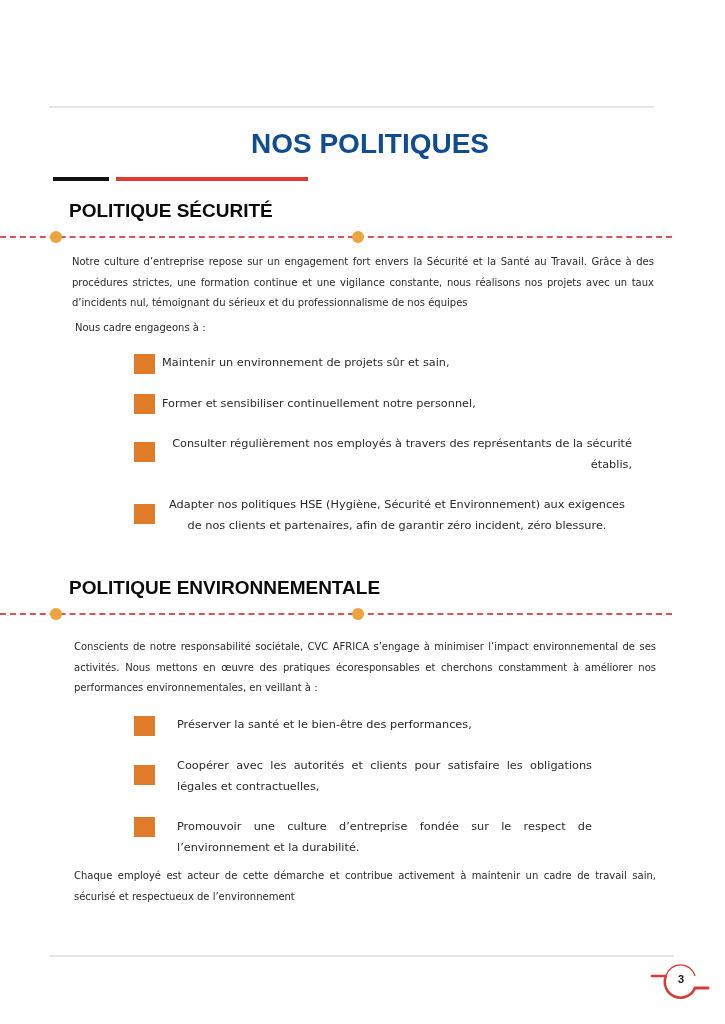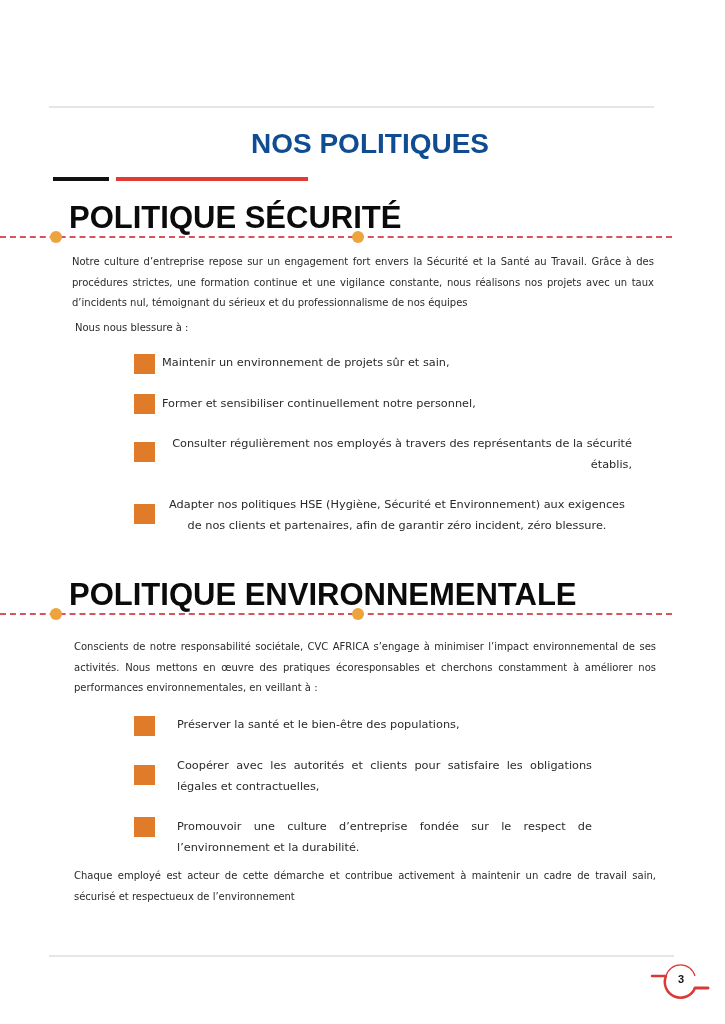"POLITIQUE SÉCURITÉ" .sec-title { font-size: 31px -> 19px }
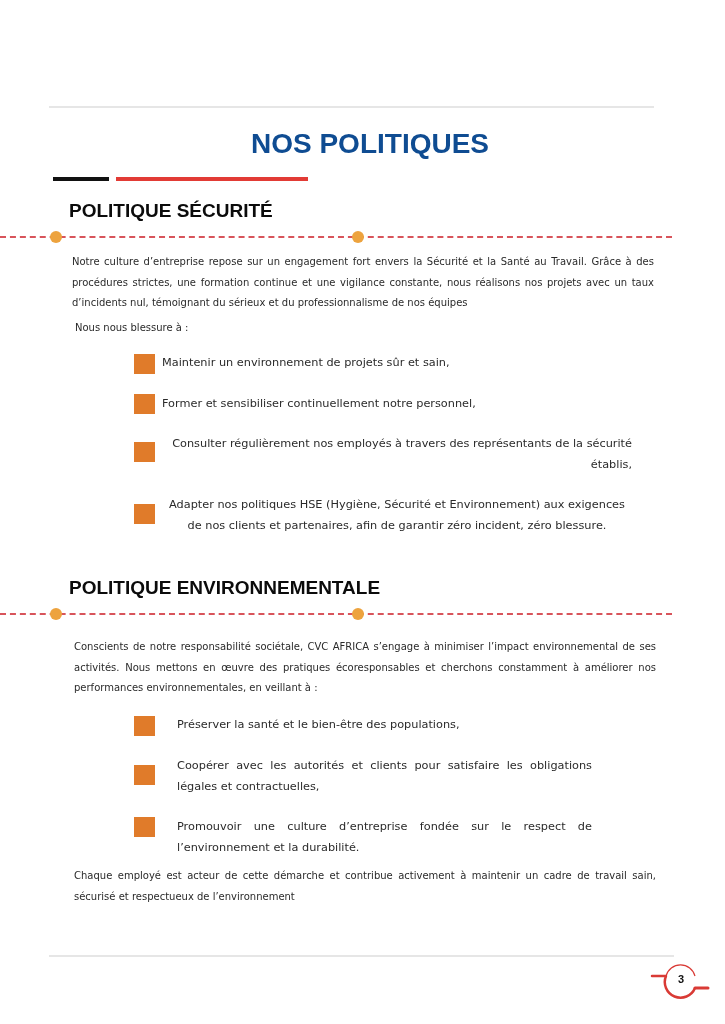"Nous nous blessure à :" div.abs { text: nous blessure -> cadre engageons }
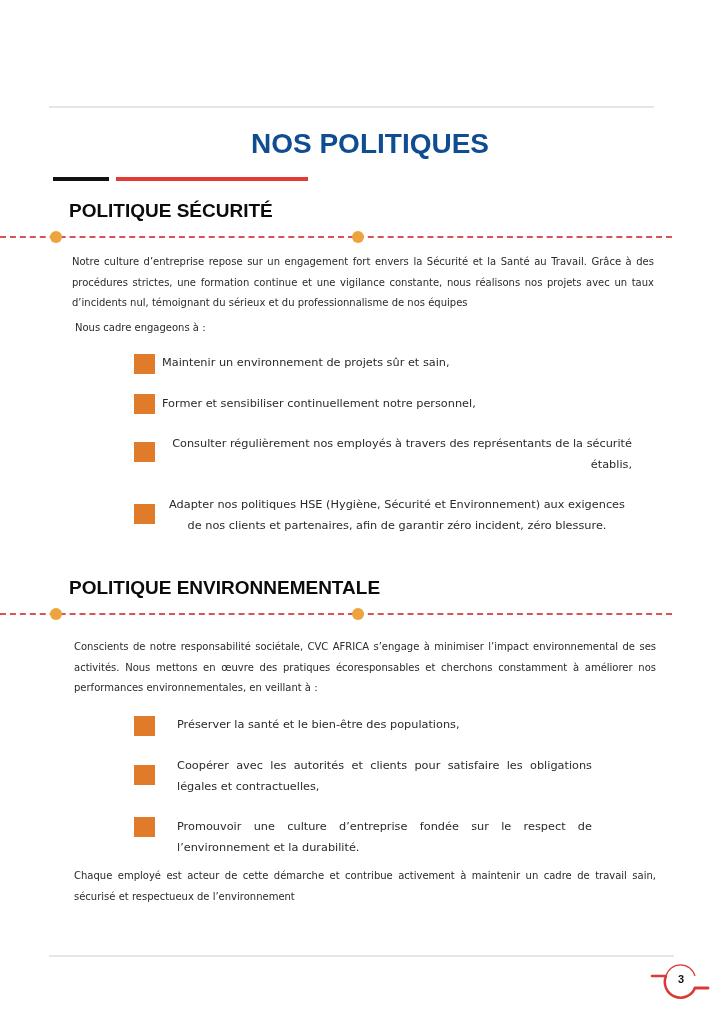"Préserver la santé et le" div.abs { text: populations -> performances }
